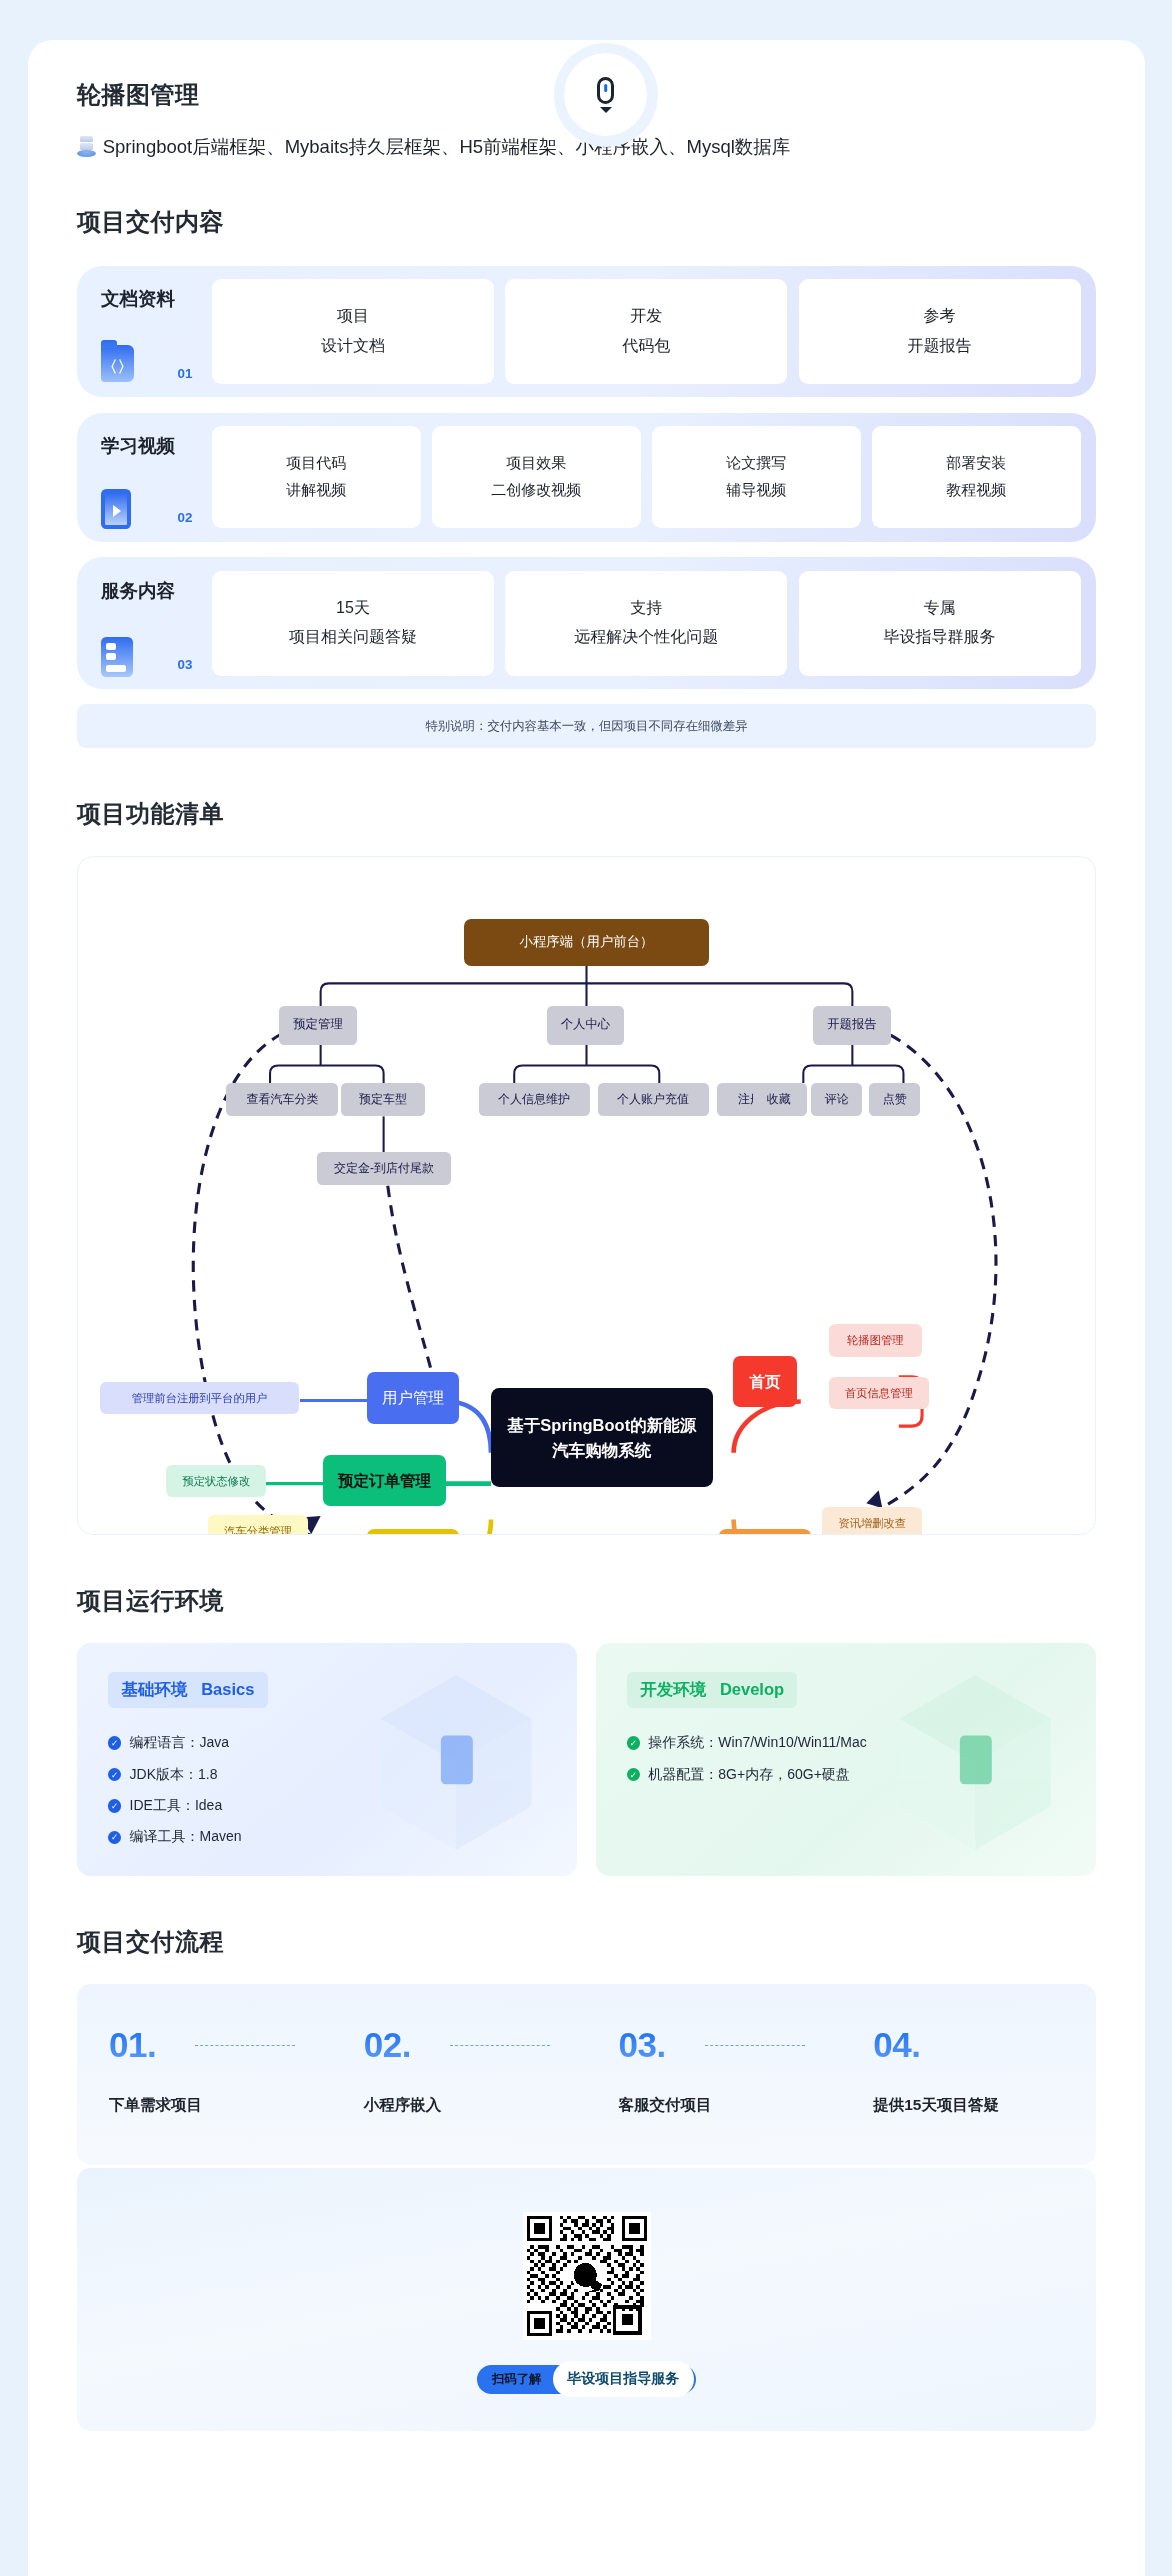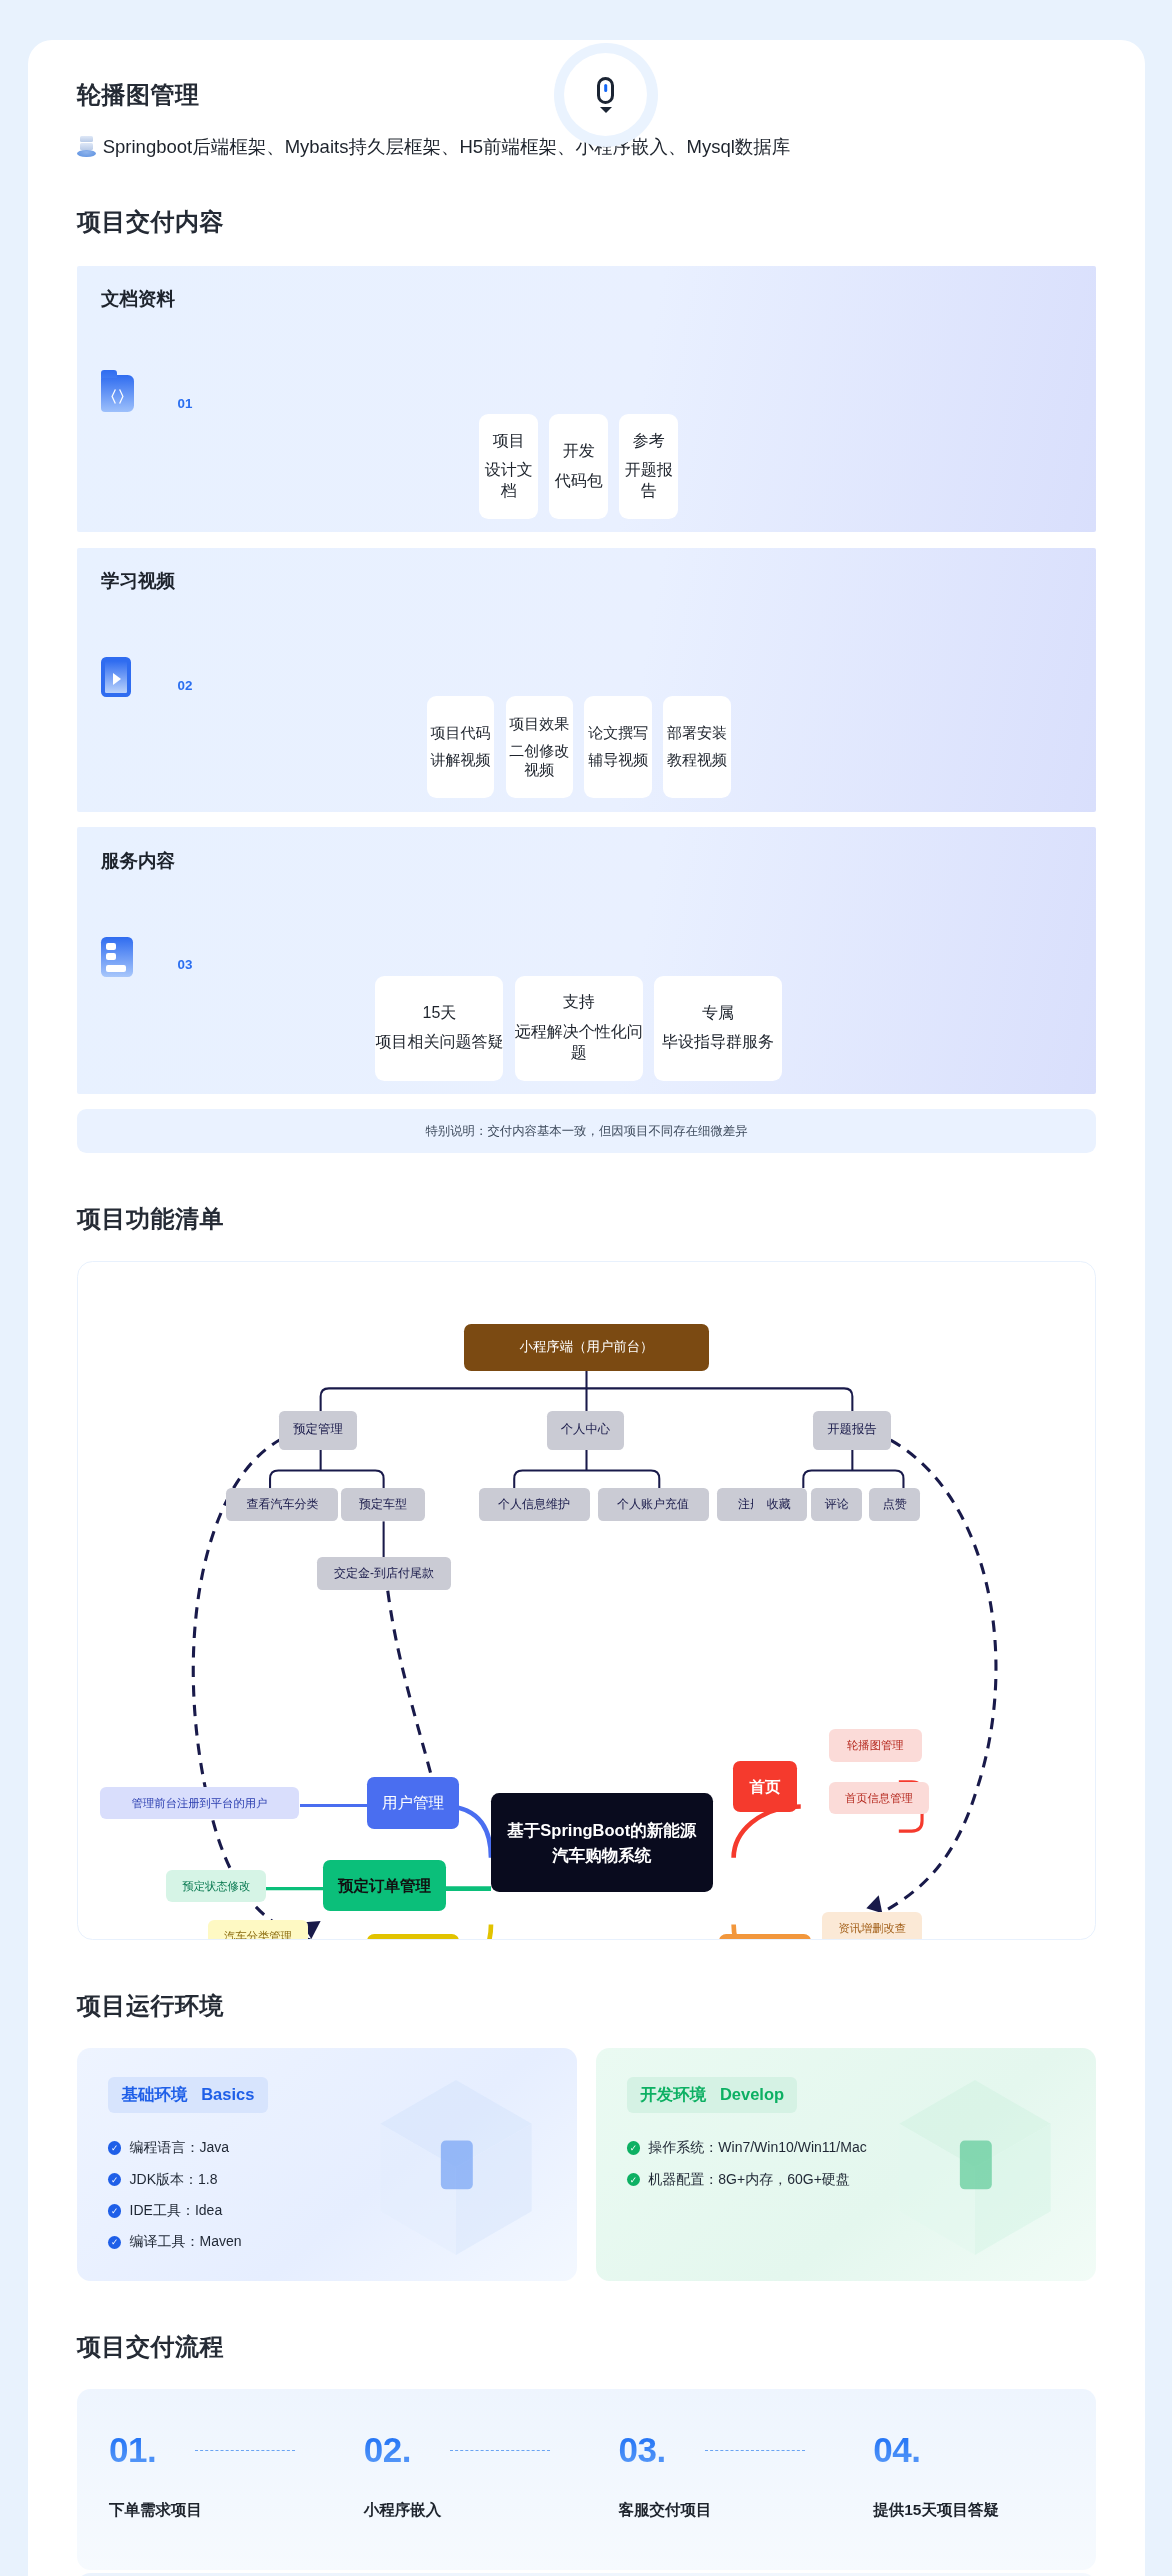"文档资料" .deliv-row { border-radius: 2px -> 25px; flex-direction: column -> none }
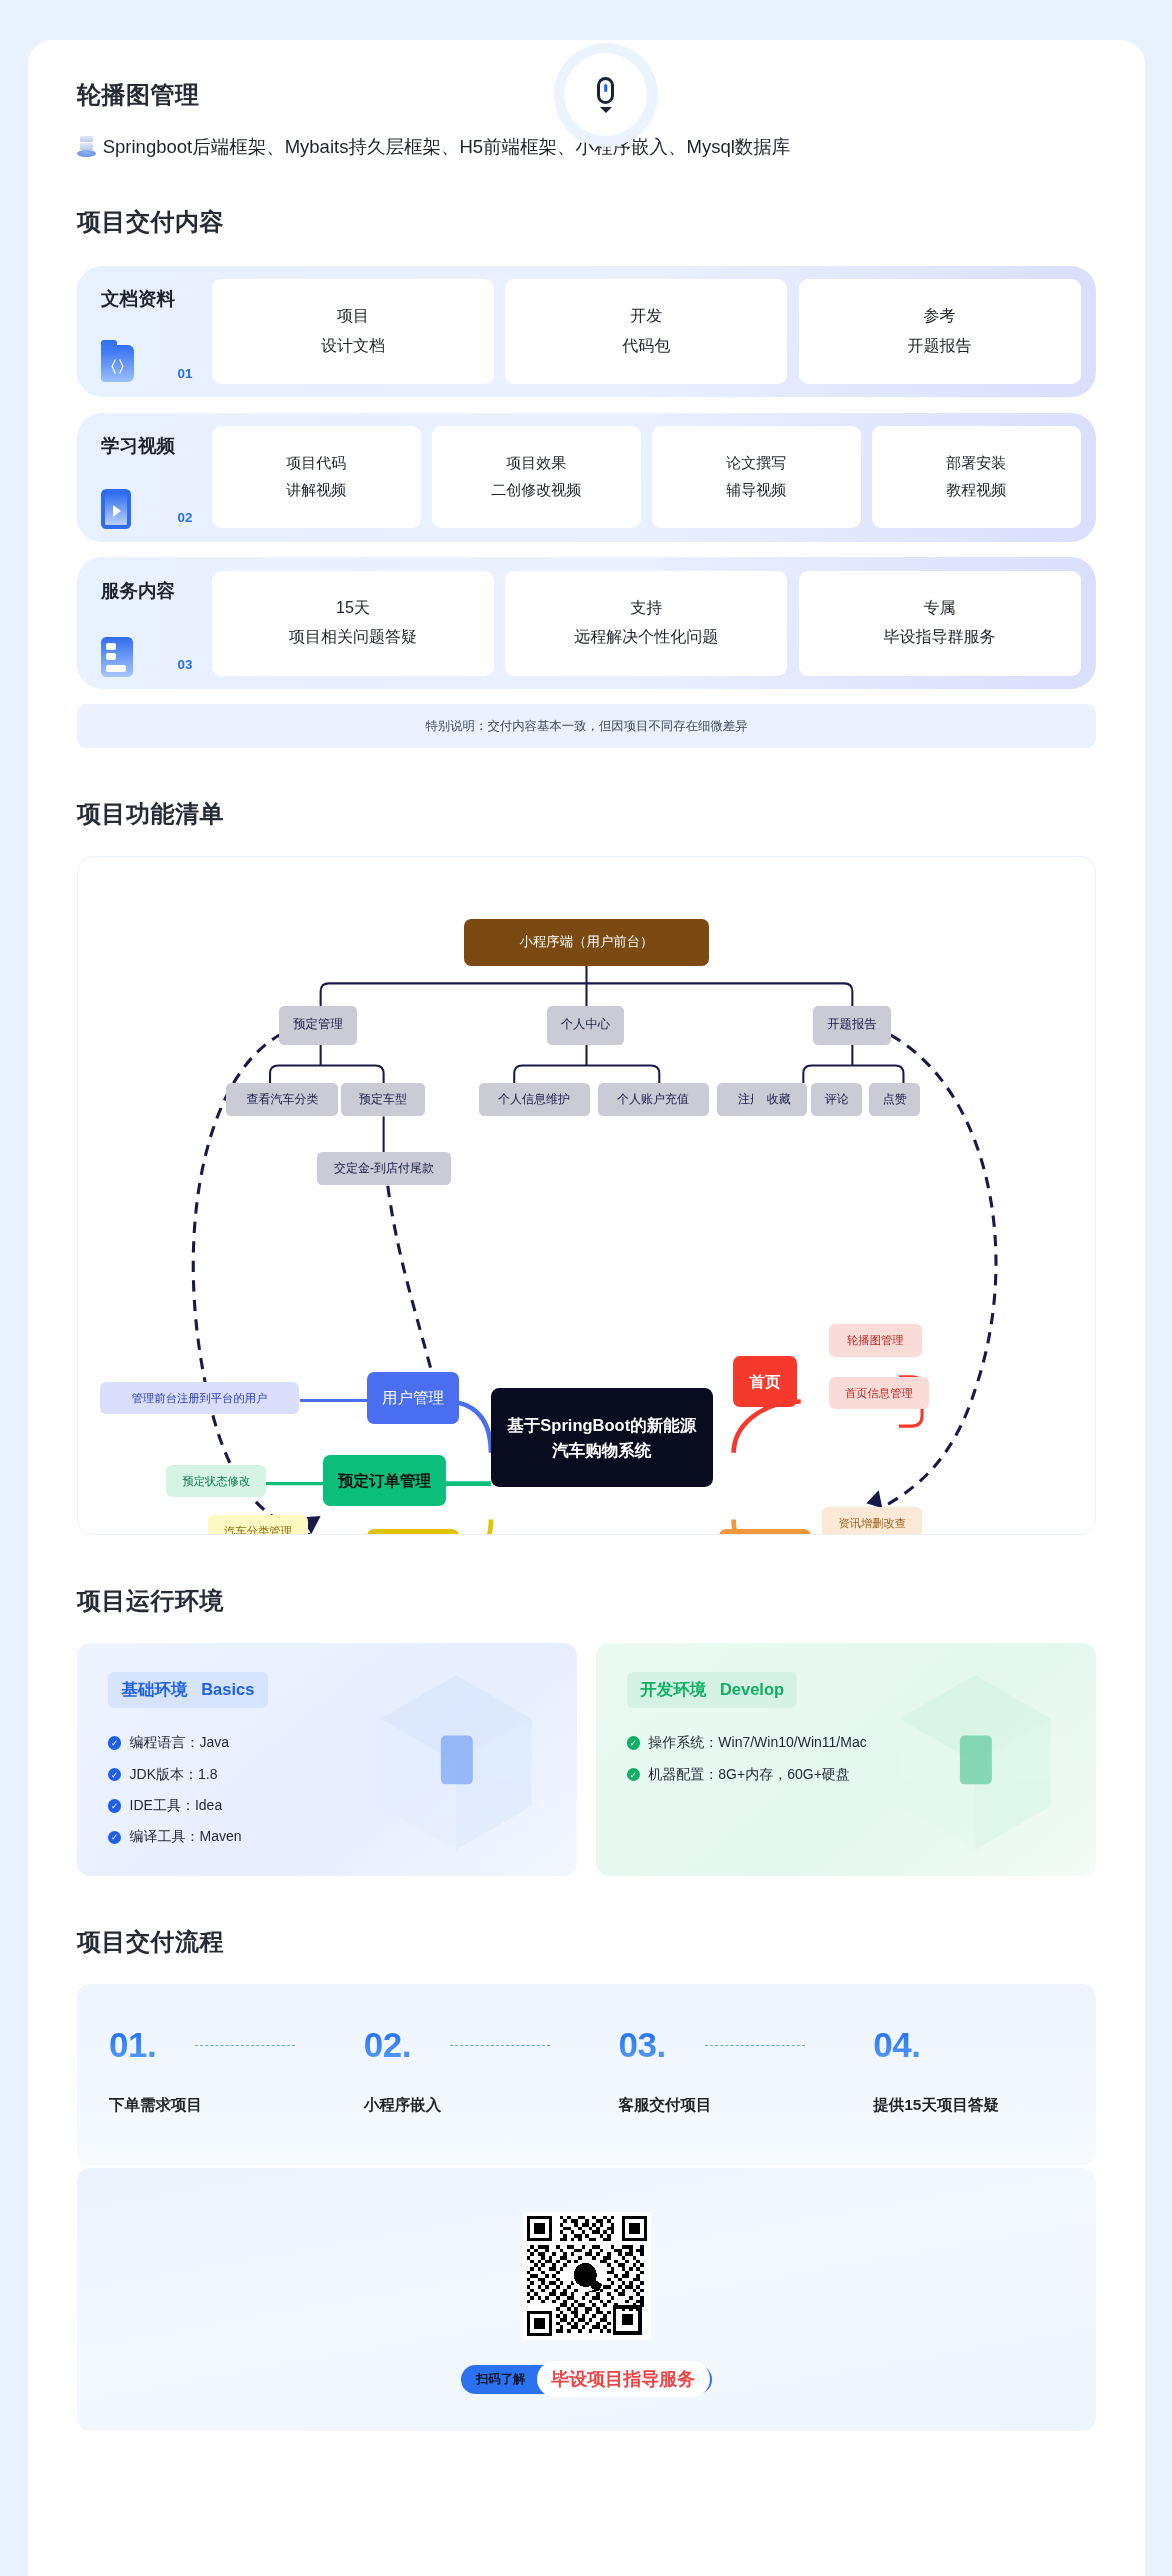"毕设项目指导服务" .qr-pill .p2 { color: #ef4444 -> #0c4a6e; font-size: 18px -> 14px }
